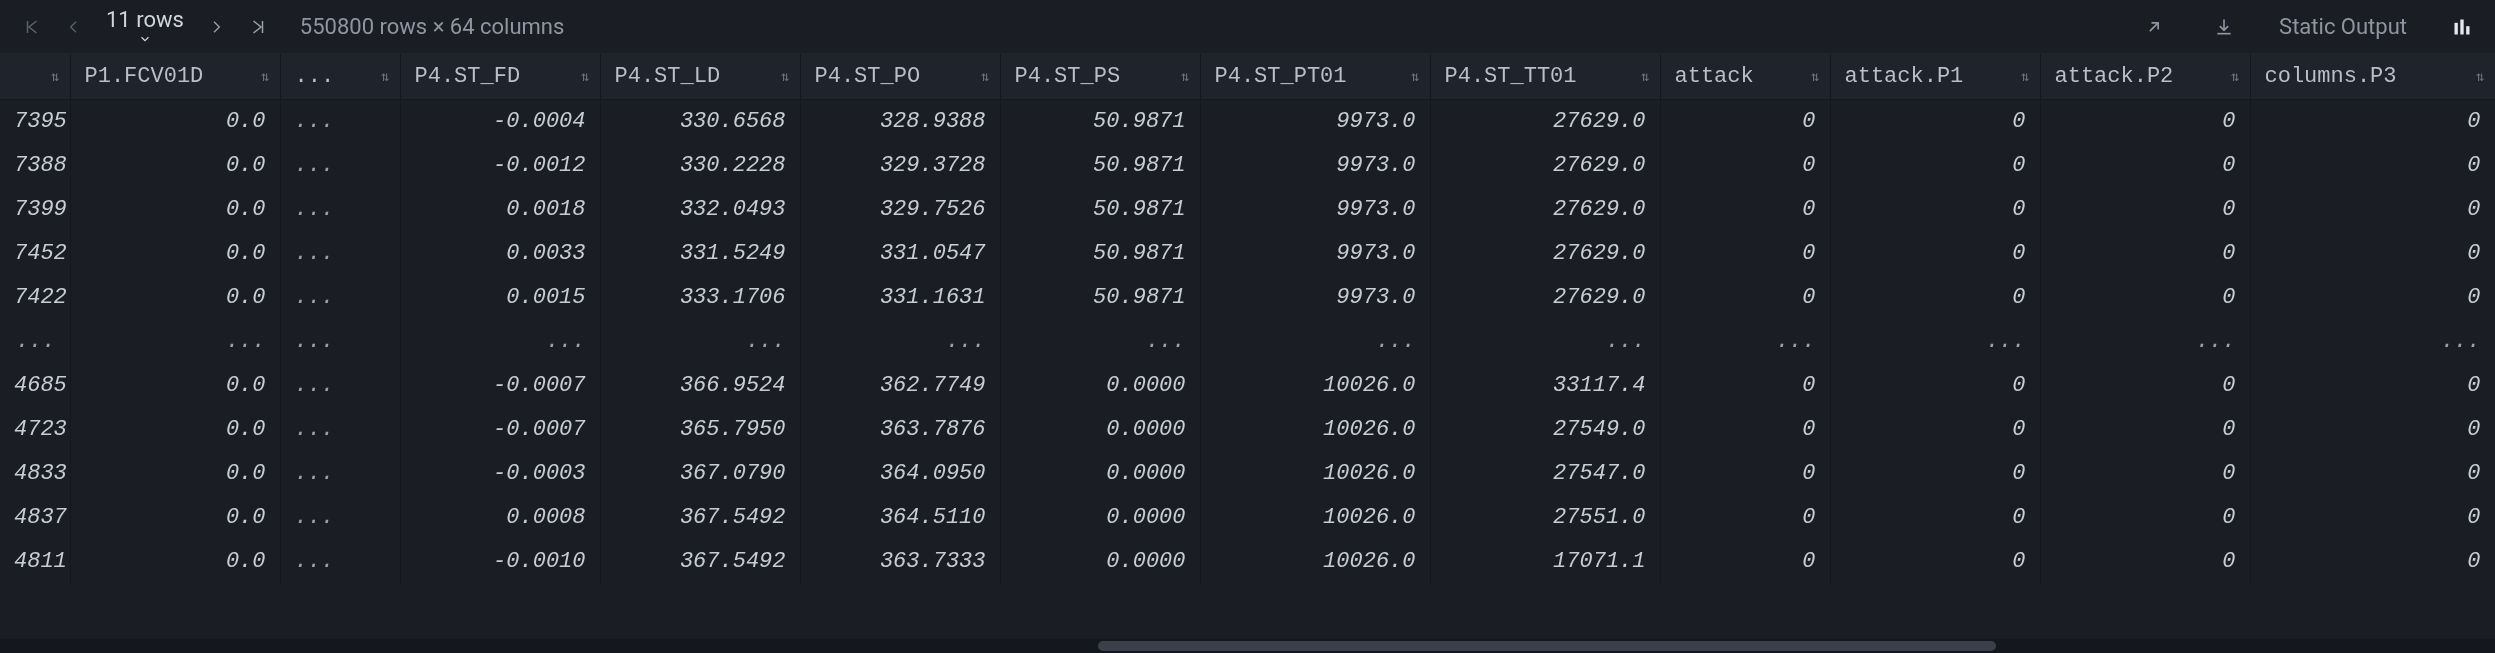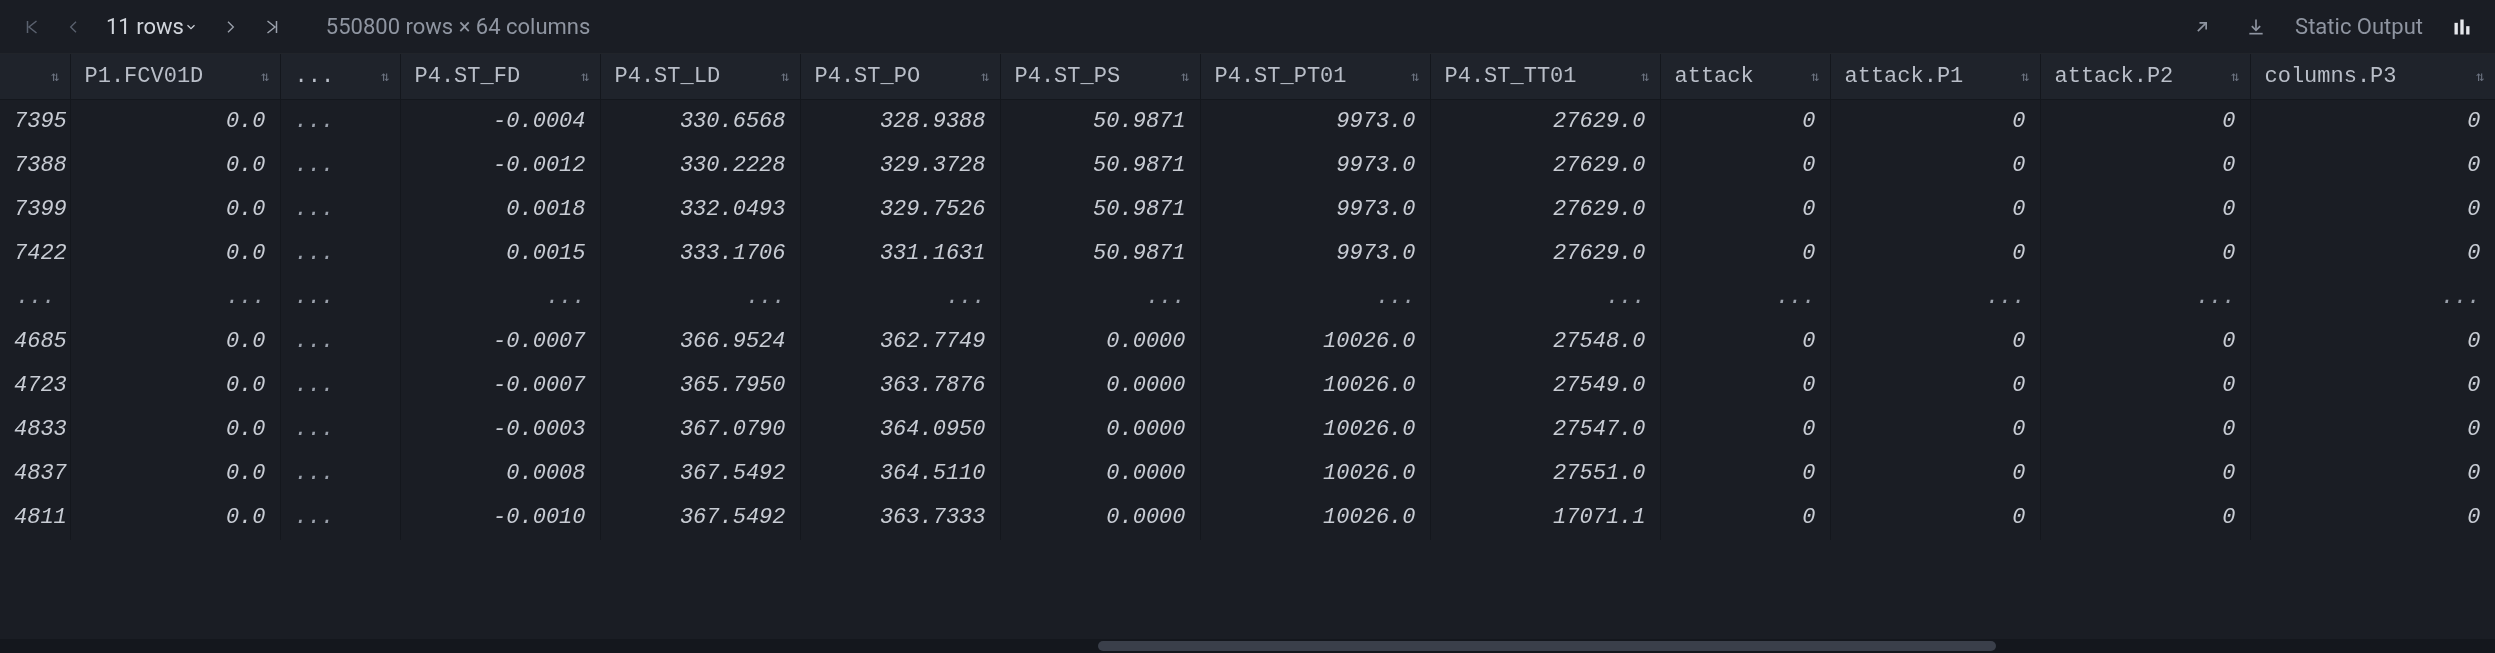"11 rows" .rows-dd { flex-direction: none -> column }
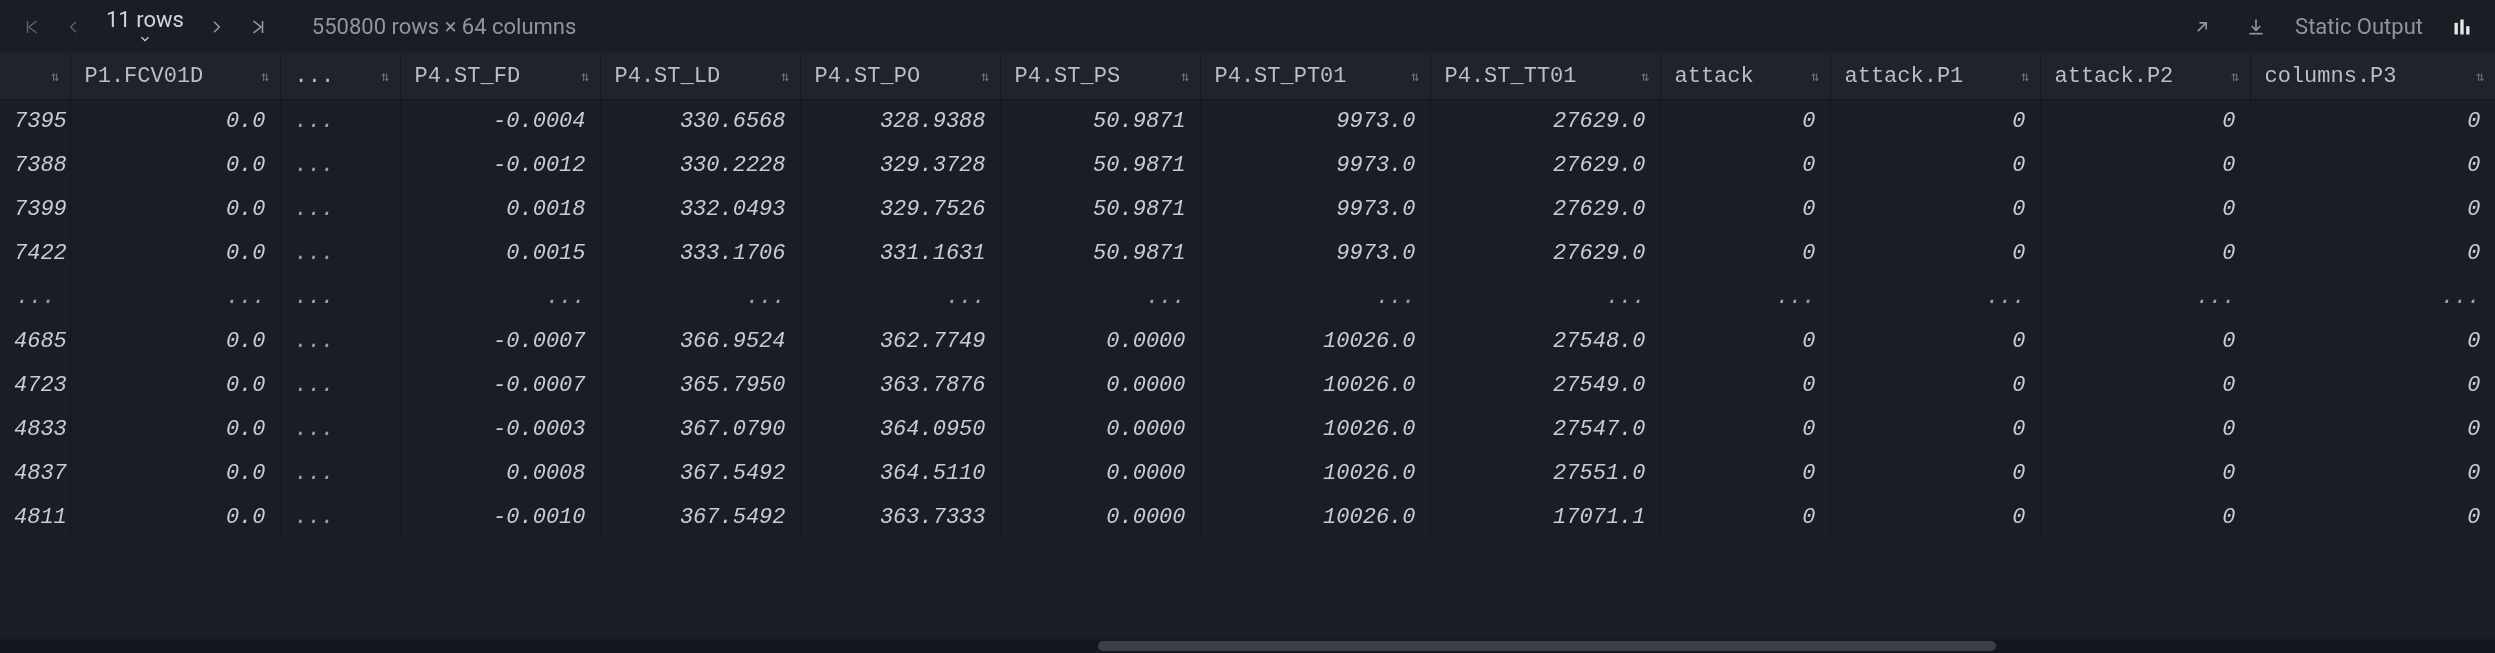"550800 rows × 64 columns" span.dim-text { margin-left: 26px -> 14px }
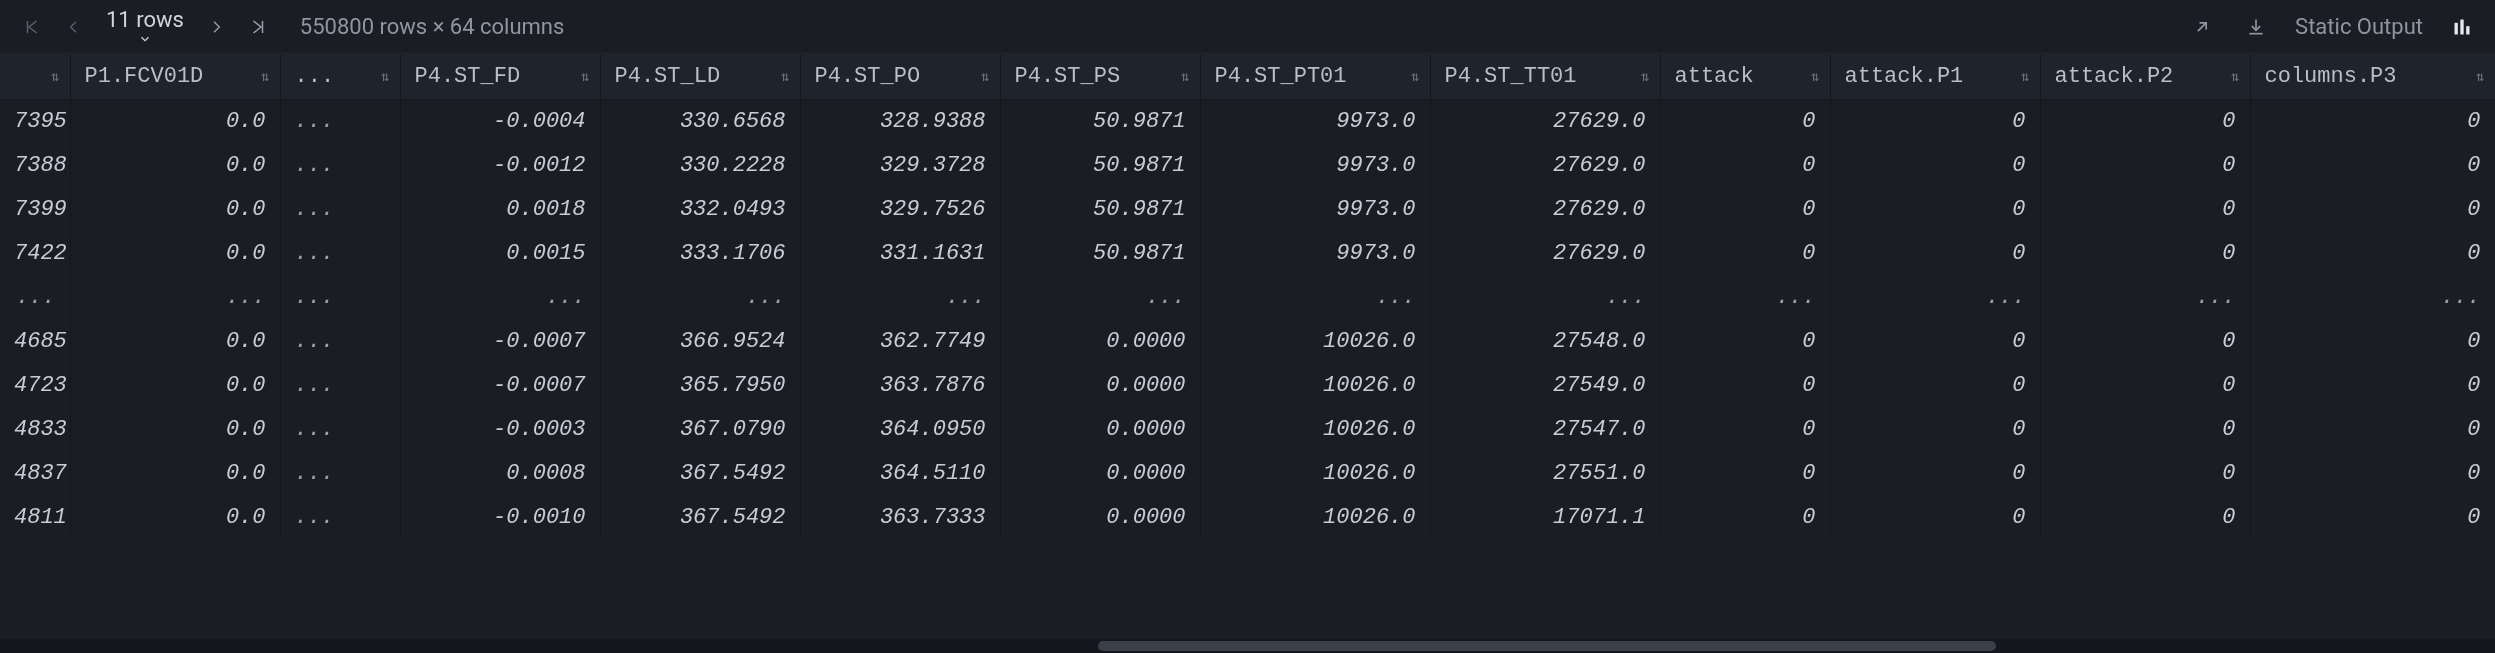"Static Output" .tb-right { gap: 24px -> 40px }
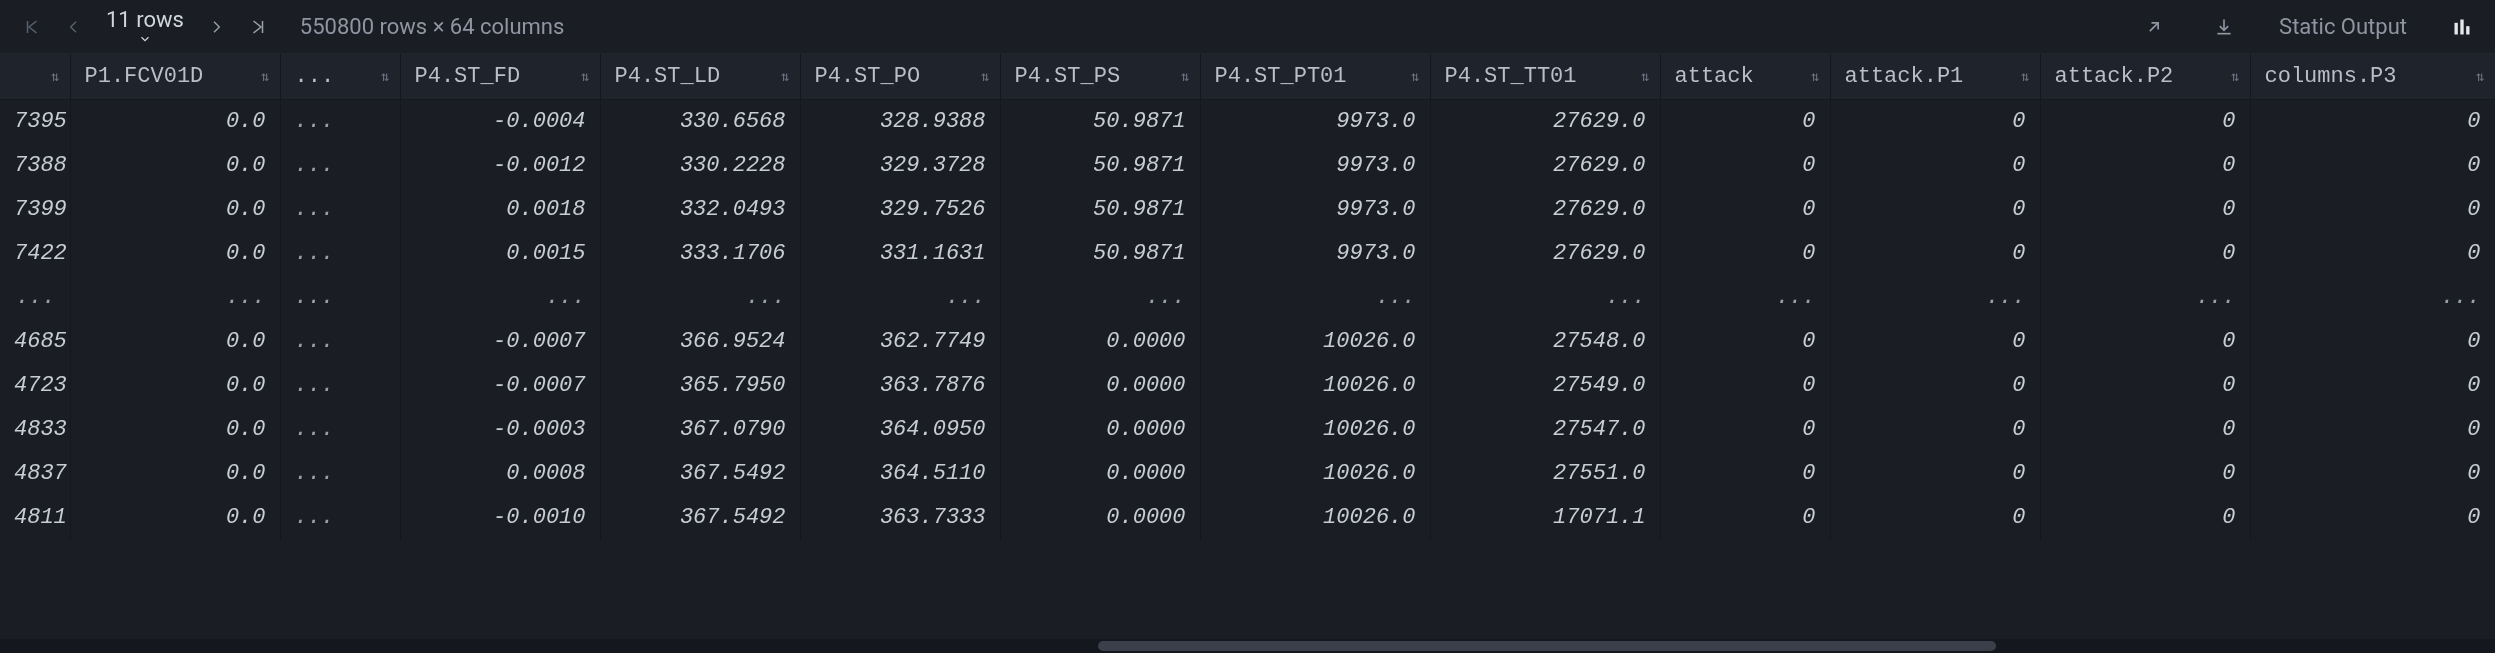"7452" tr { html: none -> <tr> <td>7452</td> <td>0.0</td> <td>...</td> <td>0.0033</td> <td>331.5249</td> <td>331.0547</td> <td>50.9871</td> <td>9973.0</td> <td>27629.0</td> <td>0</td> <td>0</td> <td>0</td> <td>0</td> </tr> }
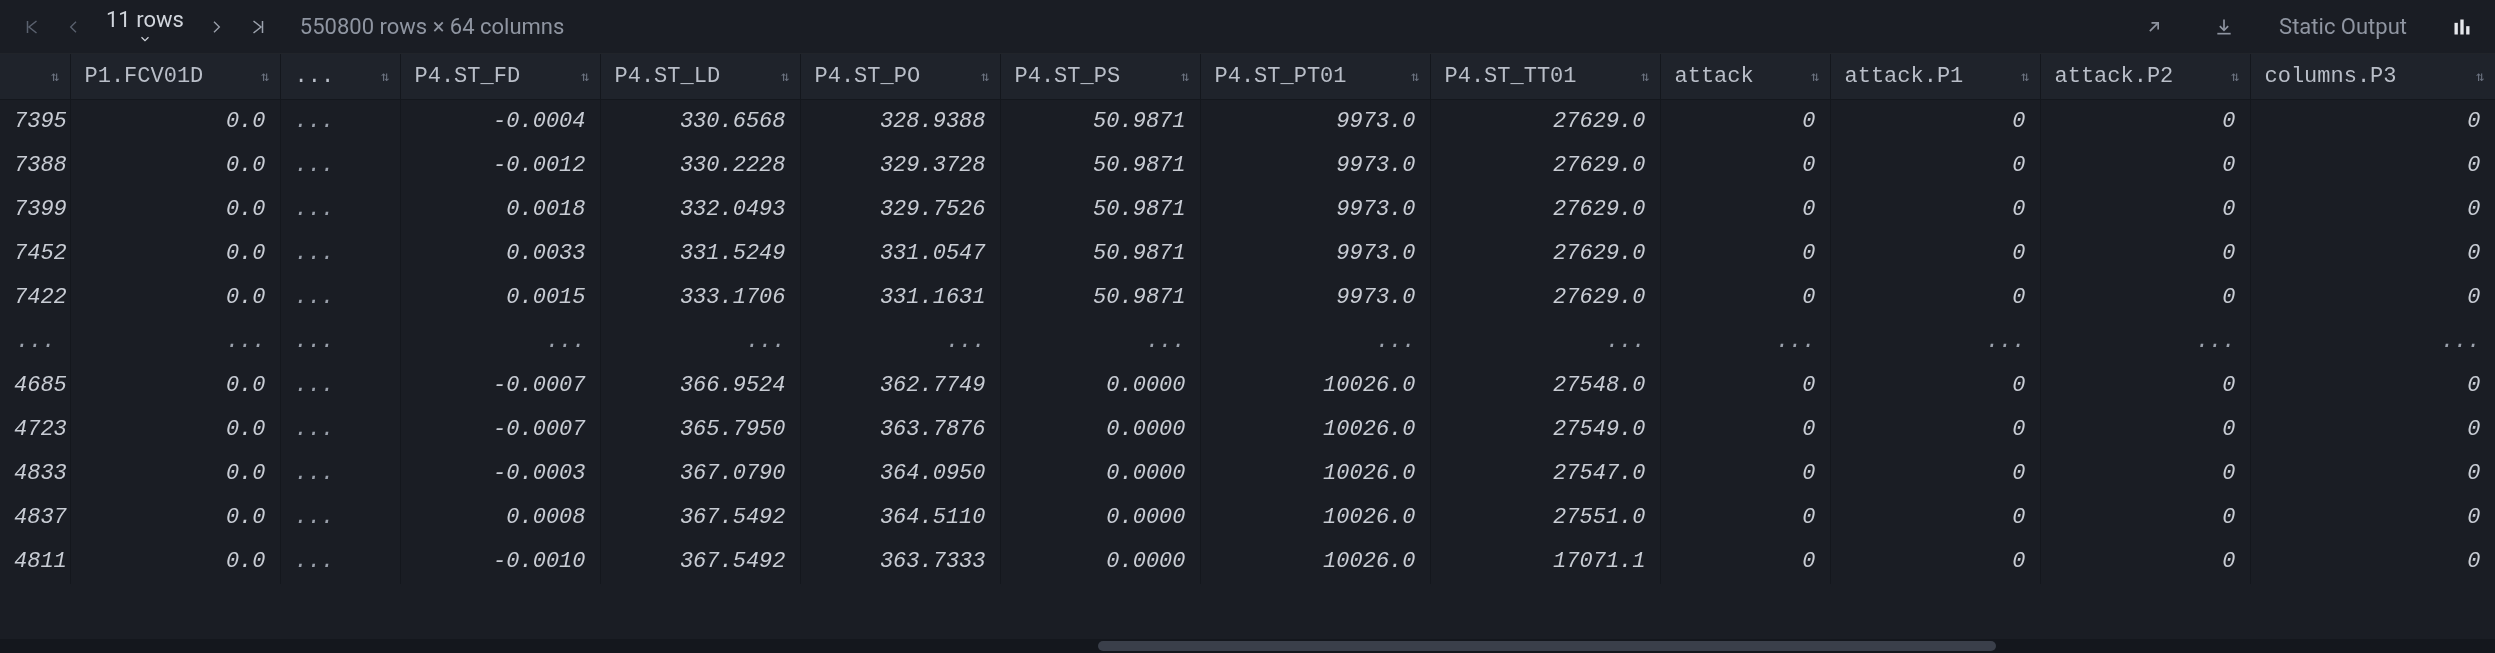"27548.0" td { text: 27548.0 -> 33117.4 }
